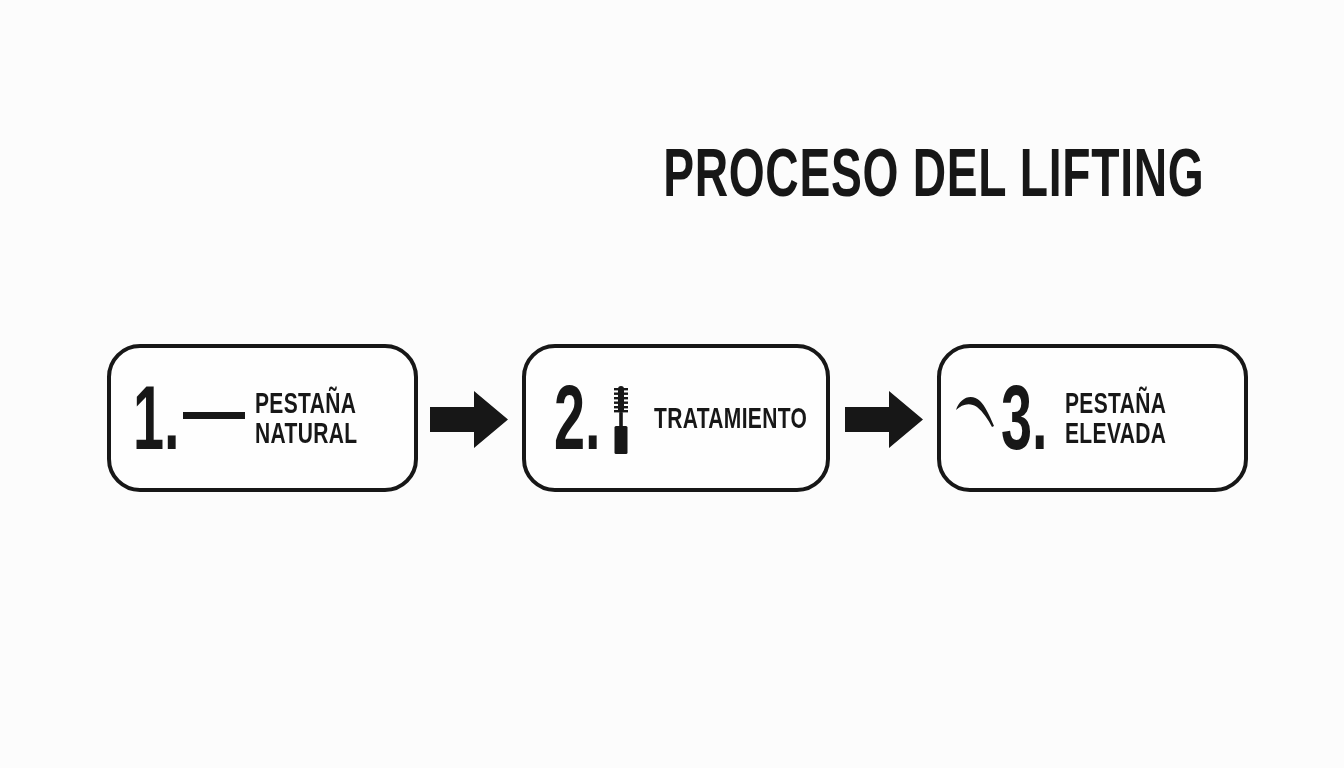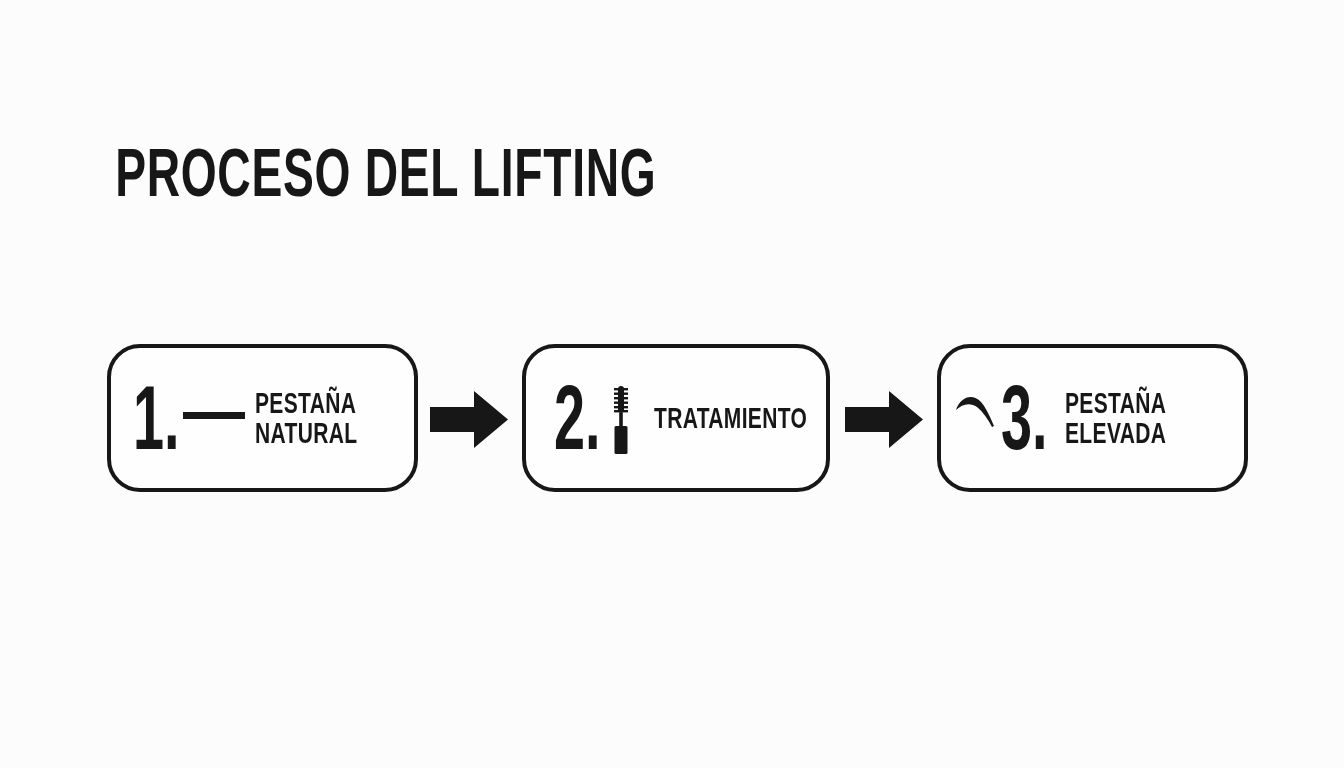"PROCESO DEL LIFTING" .title-wrap { text-align: left -> right }
